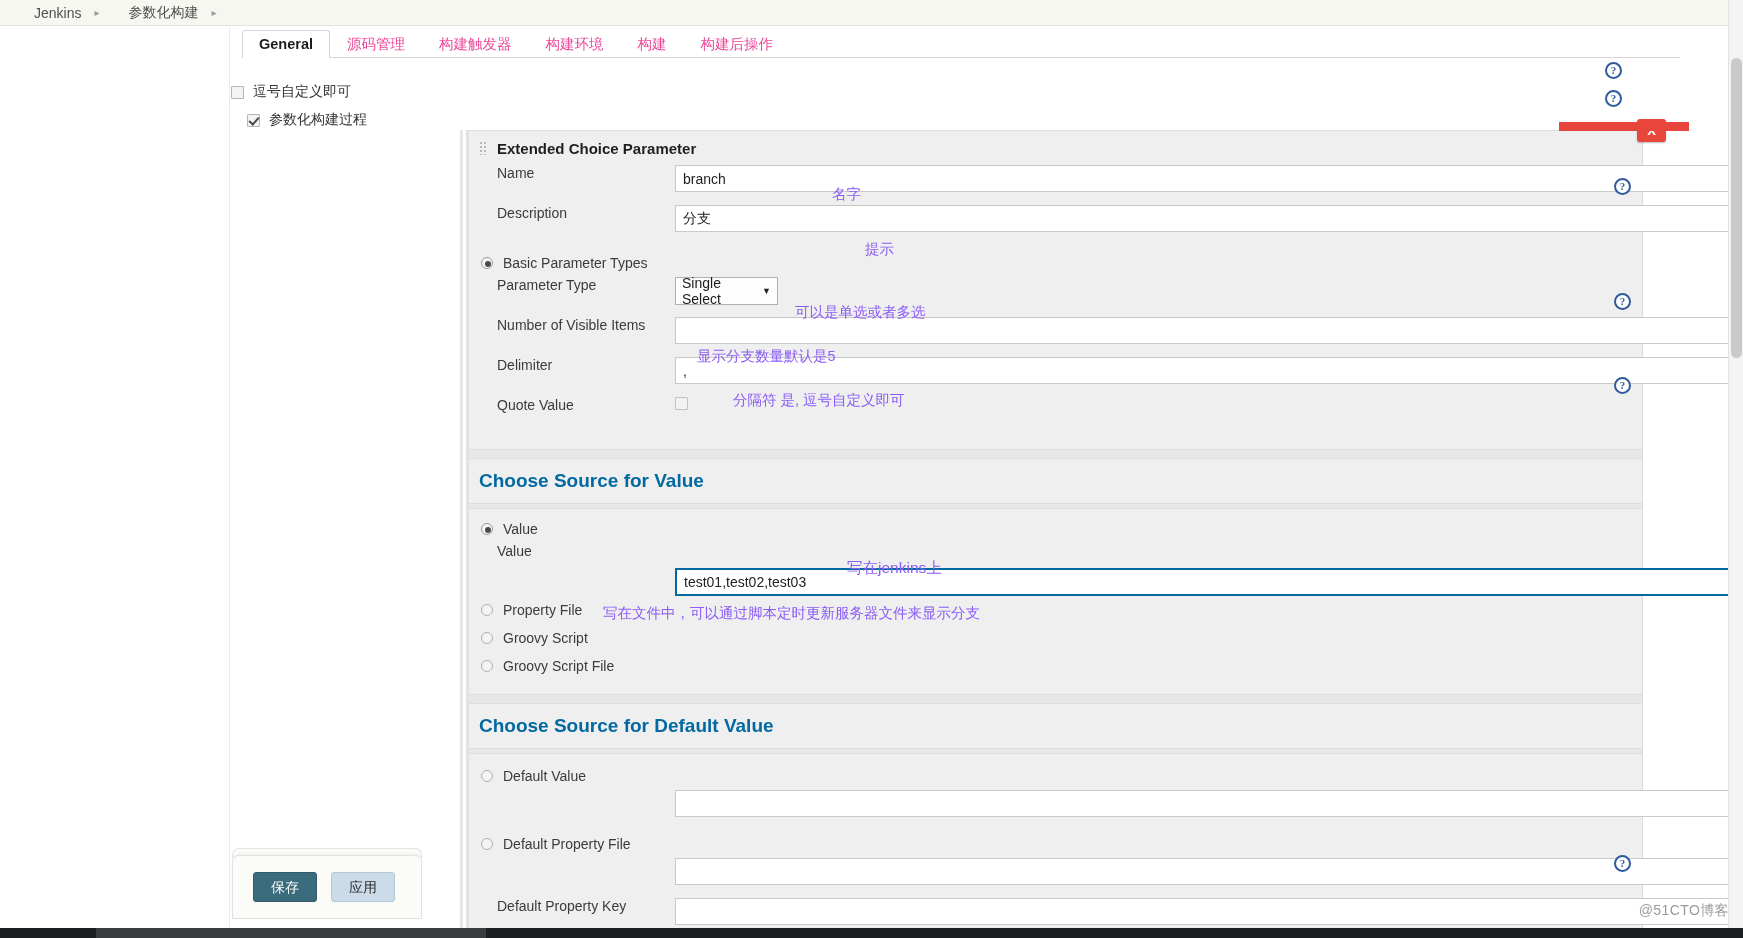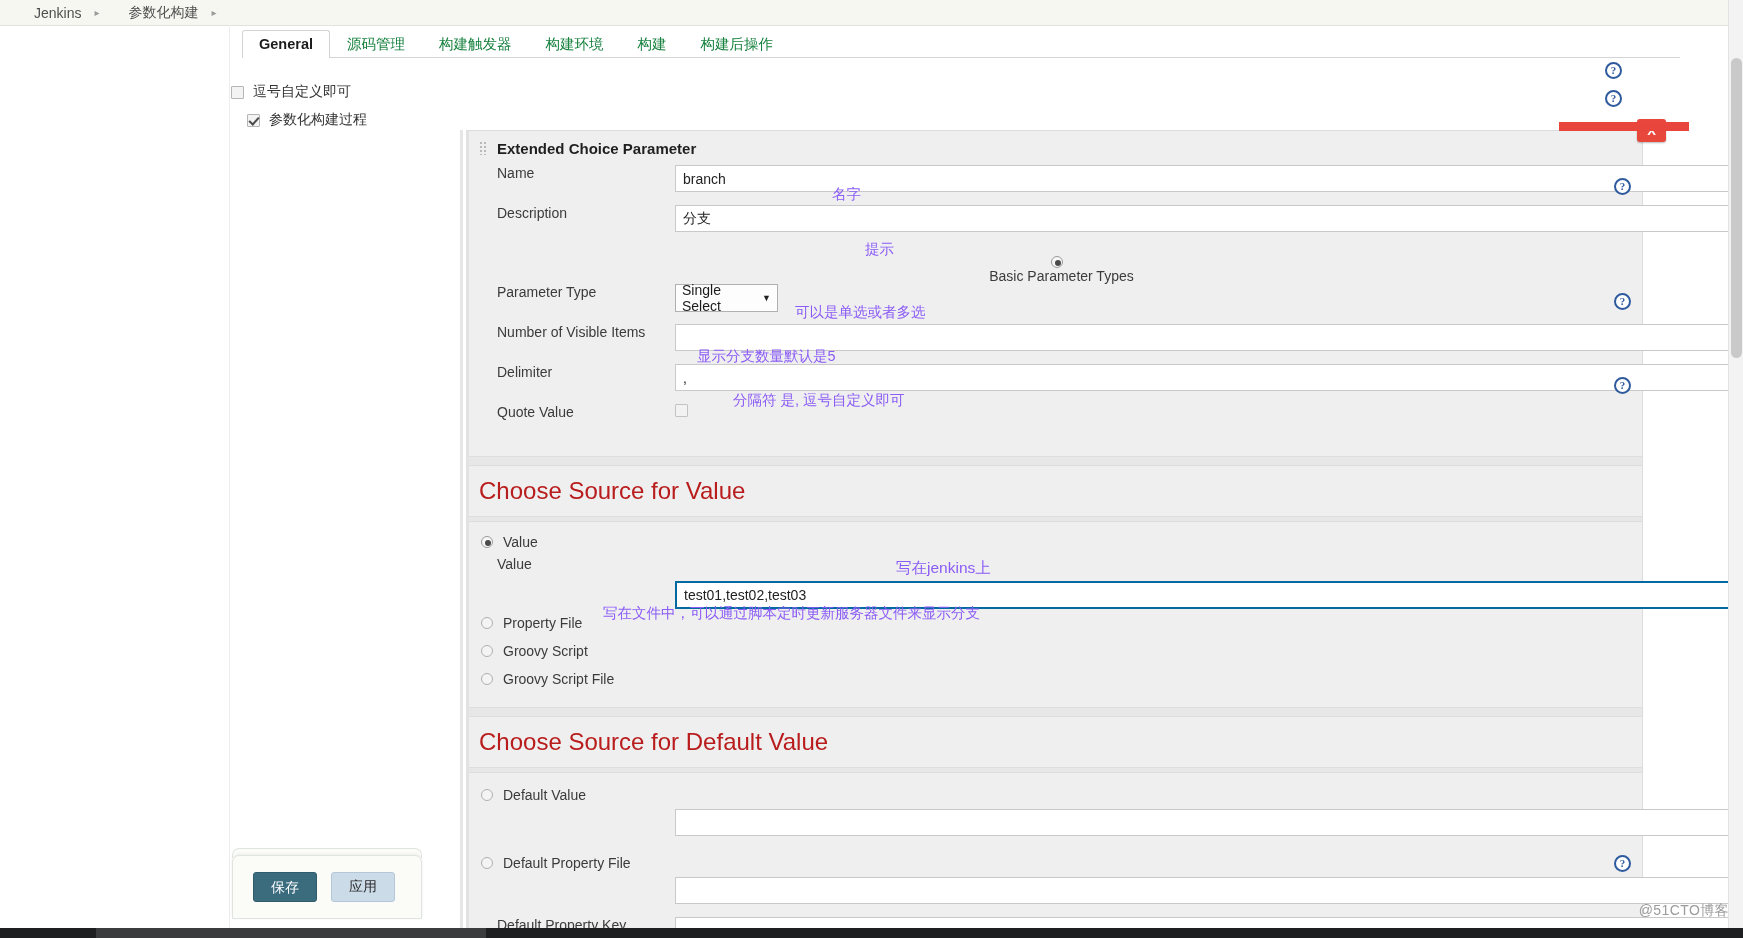"源码管理" .tab { color: #15803d -> #ec4899 }
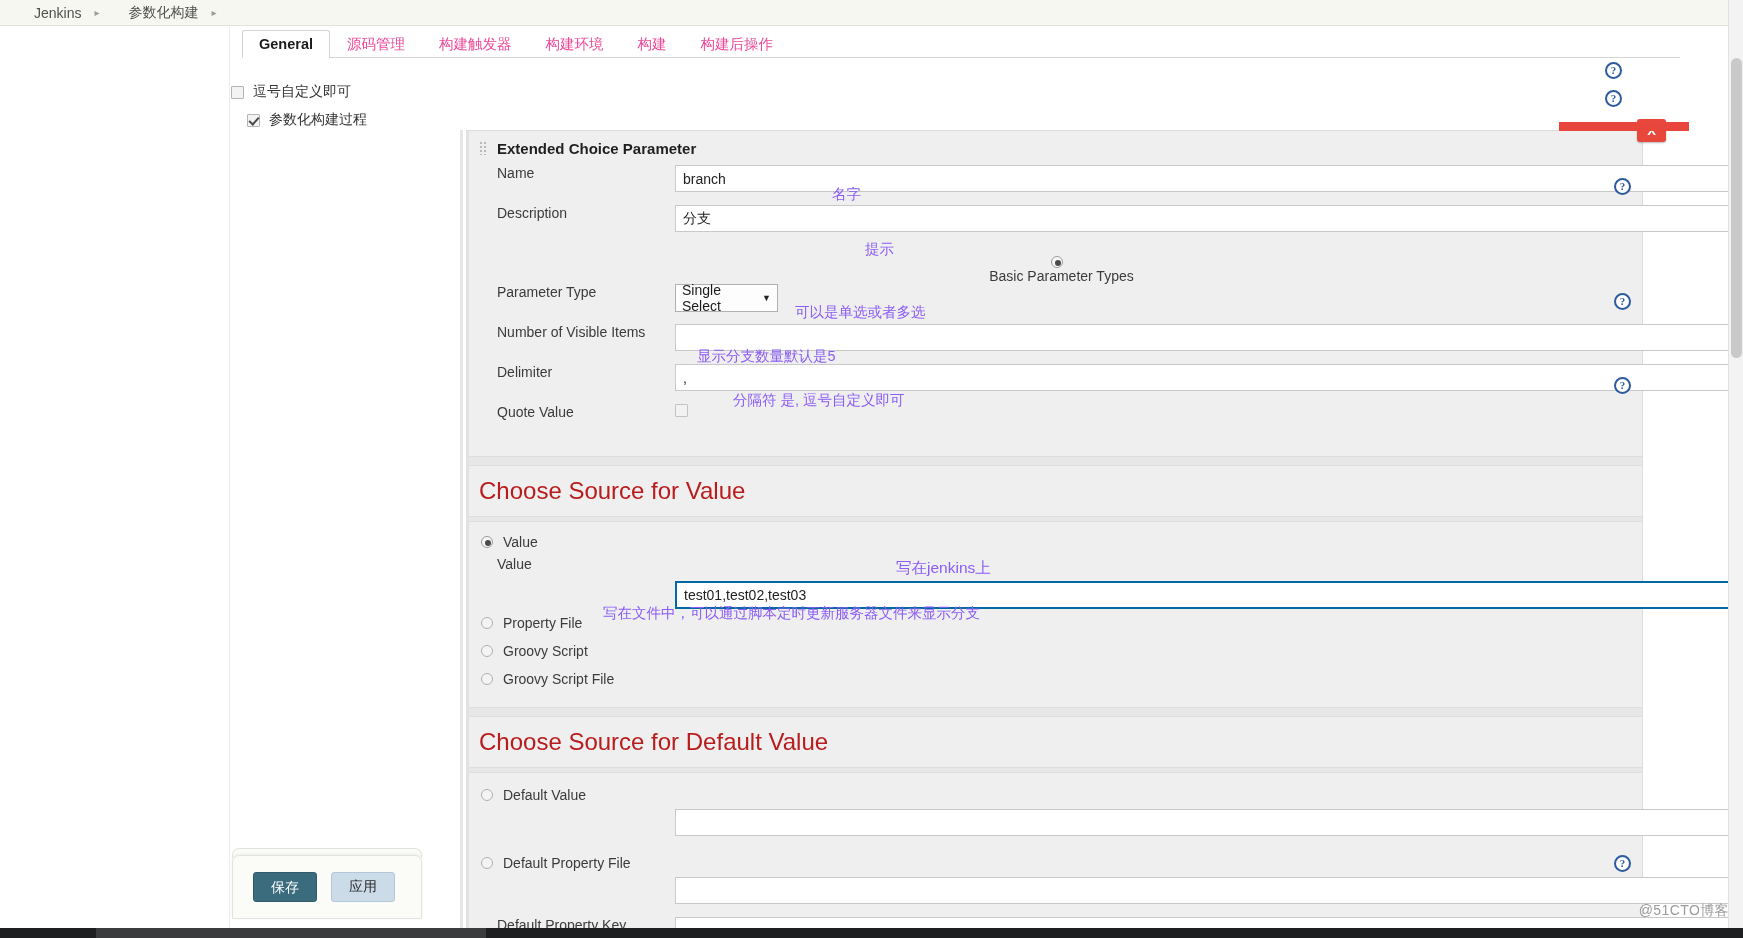"Basic Parameter Types" div.radio-row { flex-direction: column -> none; margin-top: 11px -> 4px }
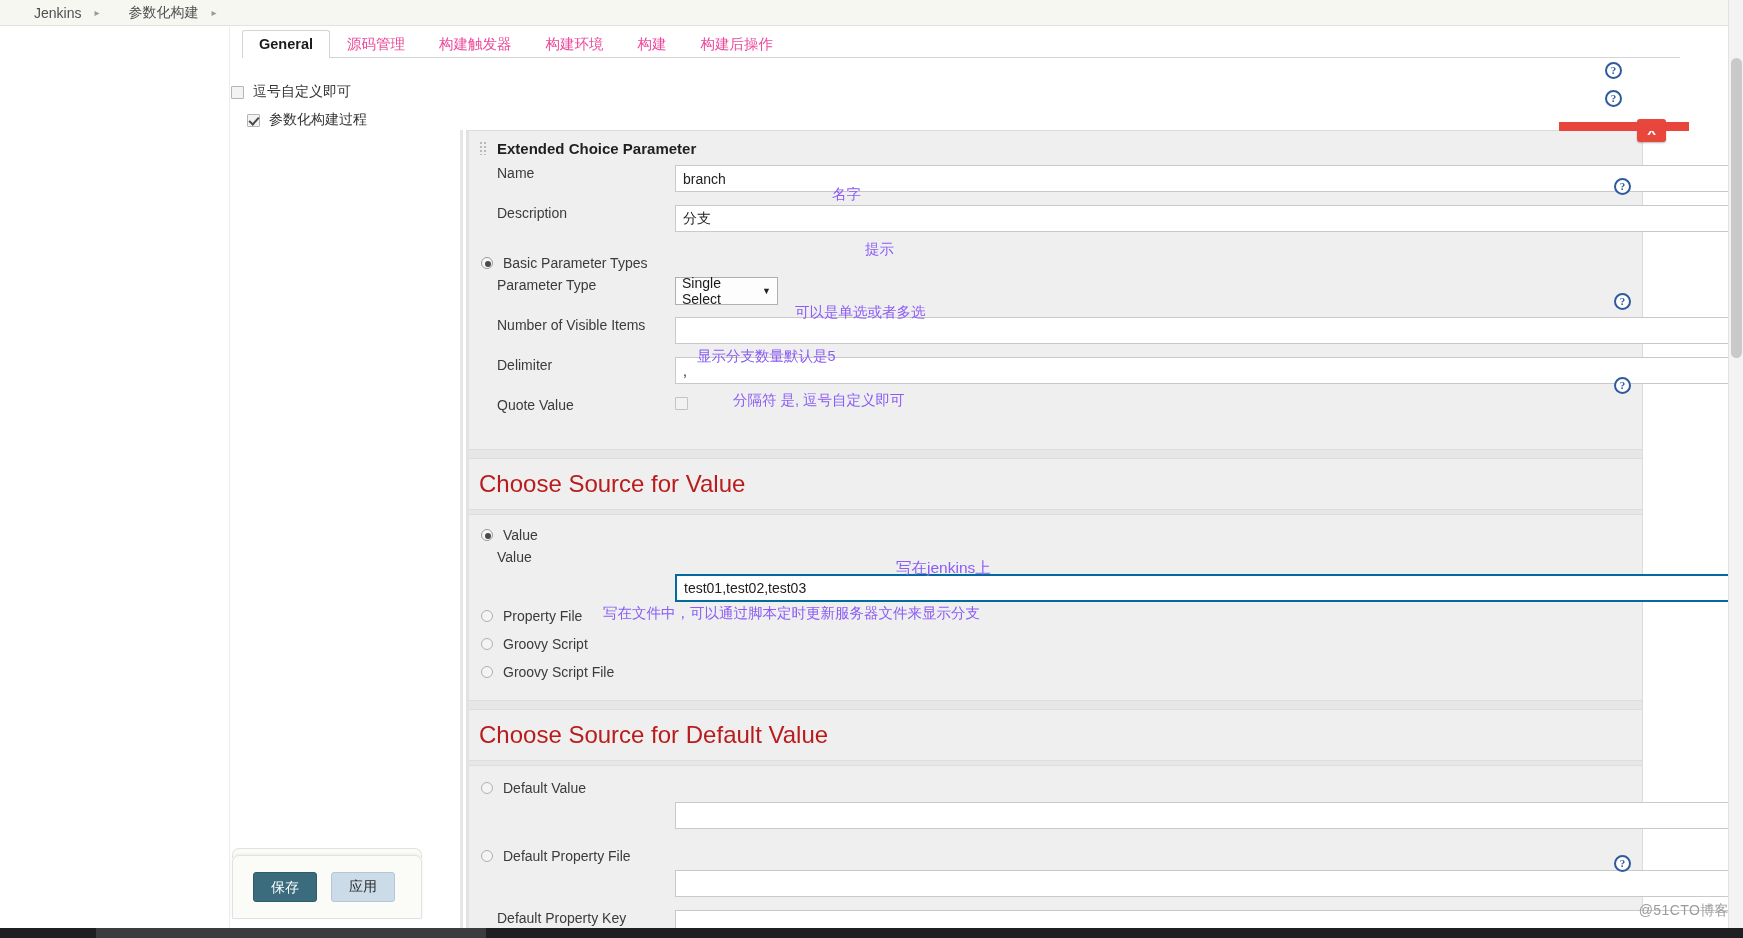"Choose Source for Value" .section-head { color: #b91c1c -> #0369a1; font-size: 24px -> 19px; font-weight: normal -> bold }
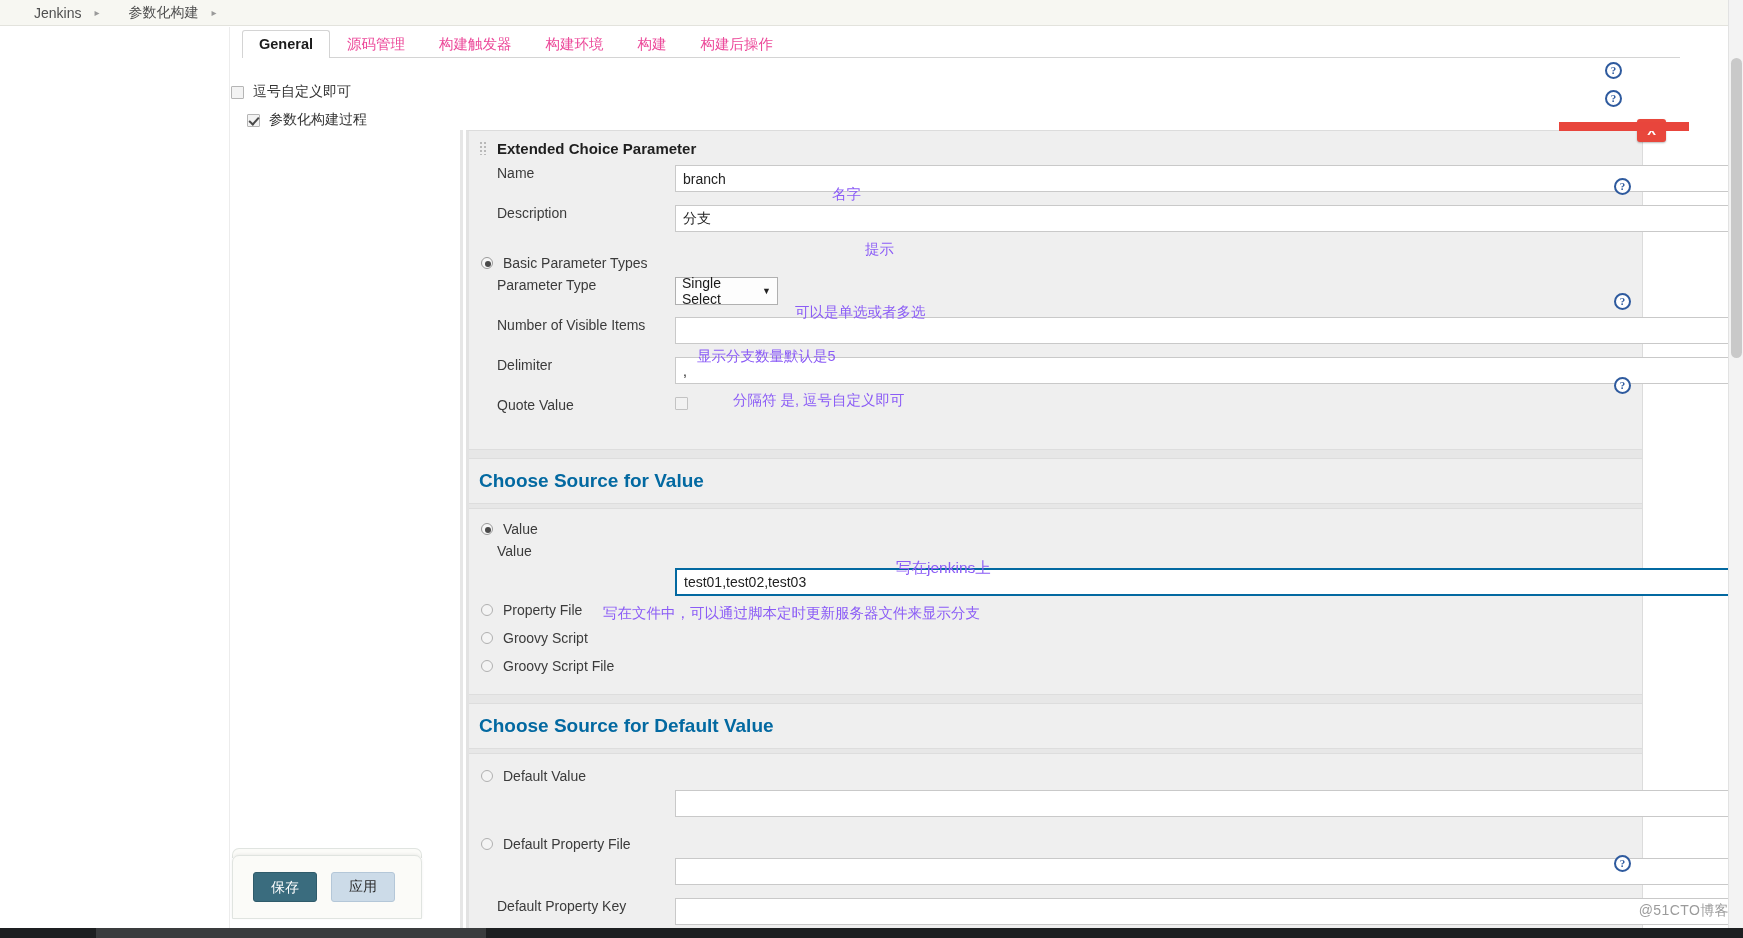"写在jenkins上" div.anno { left: 896px -> 847px }
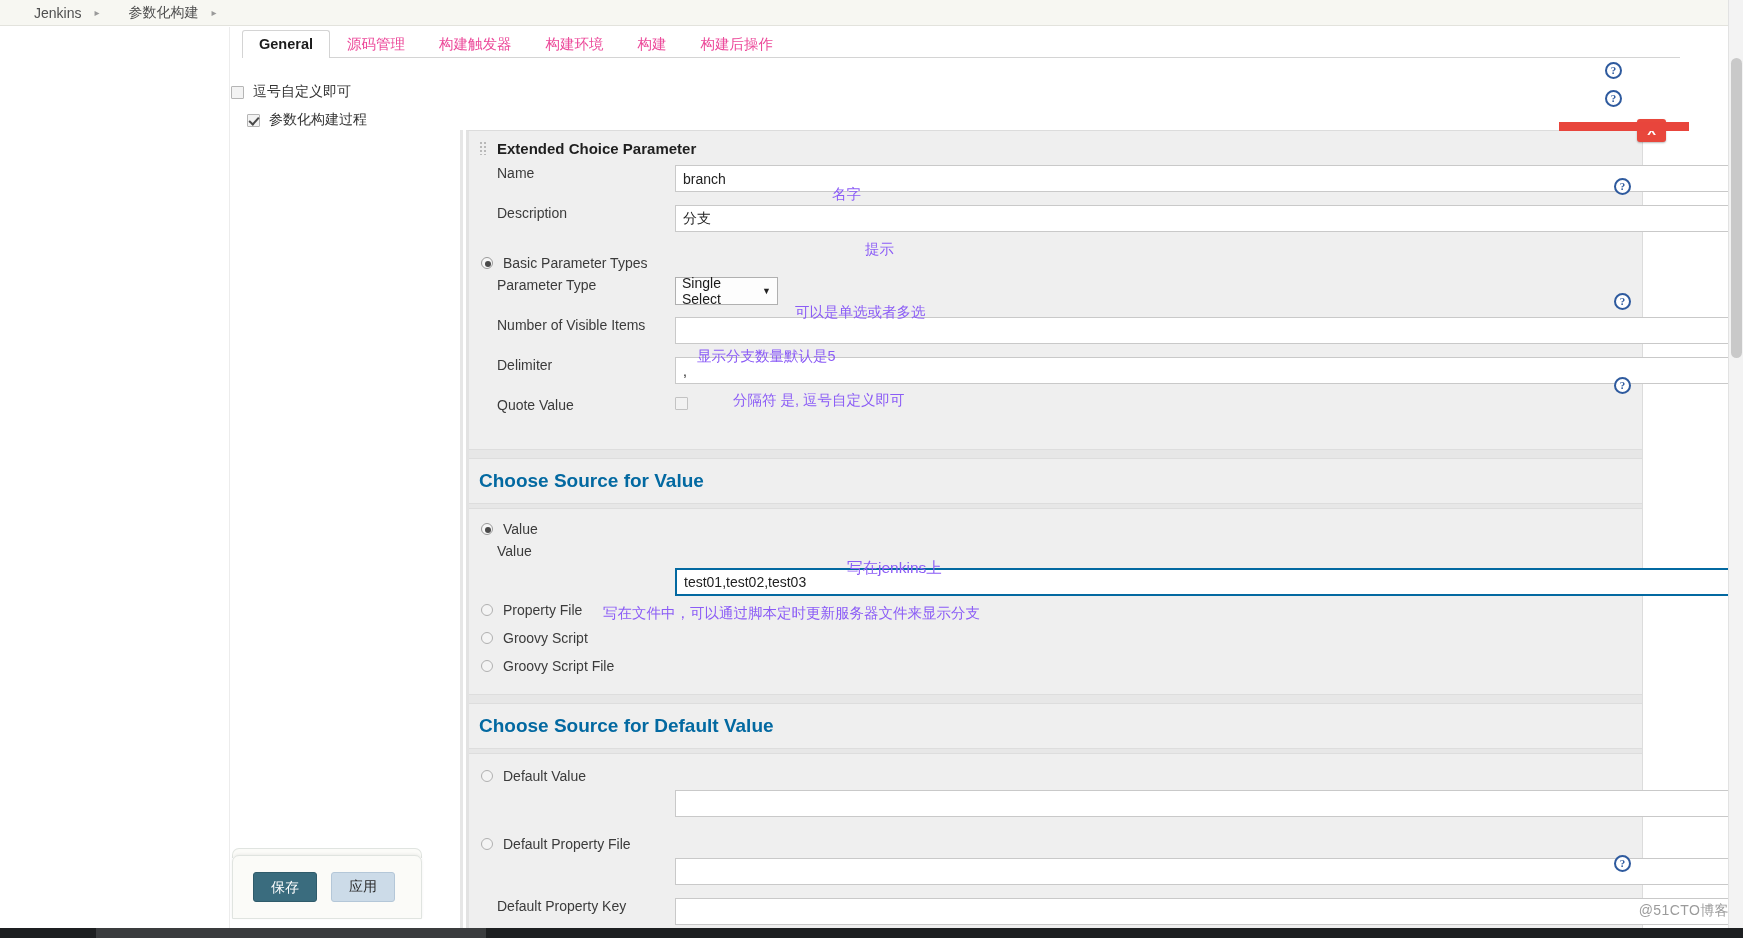"应用" .btn-secondary { font-family: Liberation Mono, monospace -> none }
